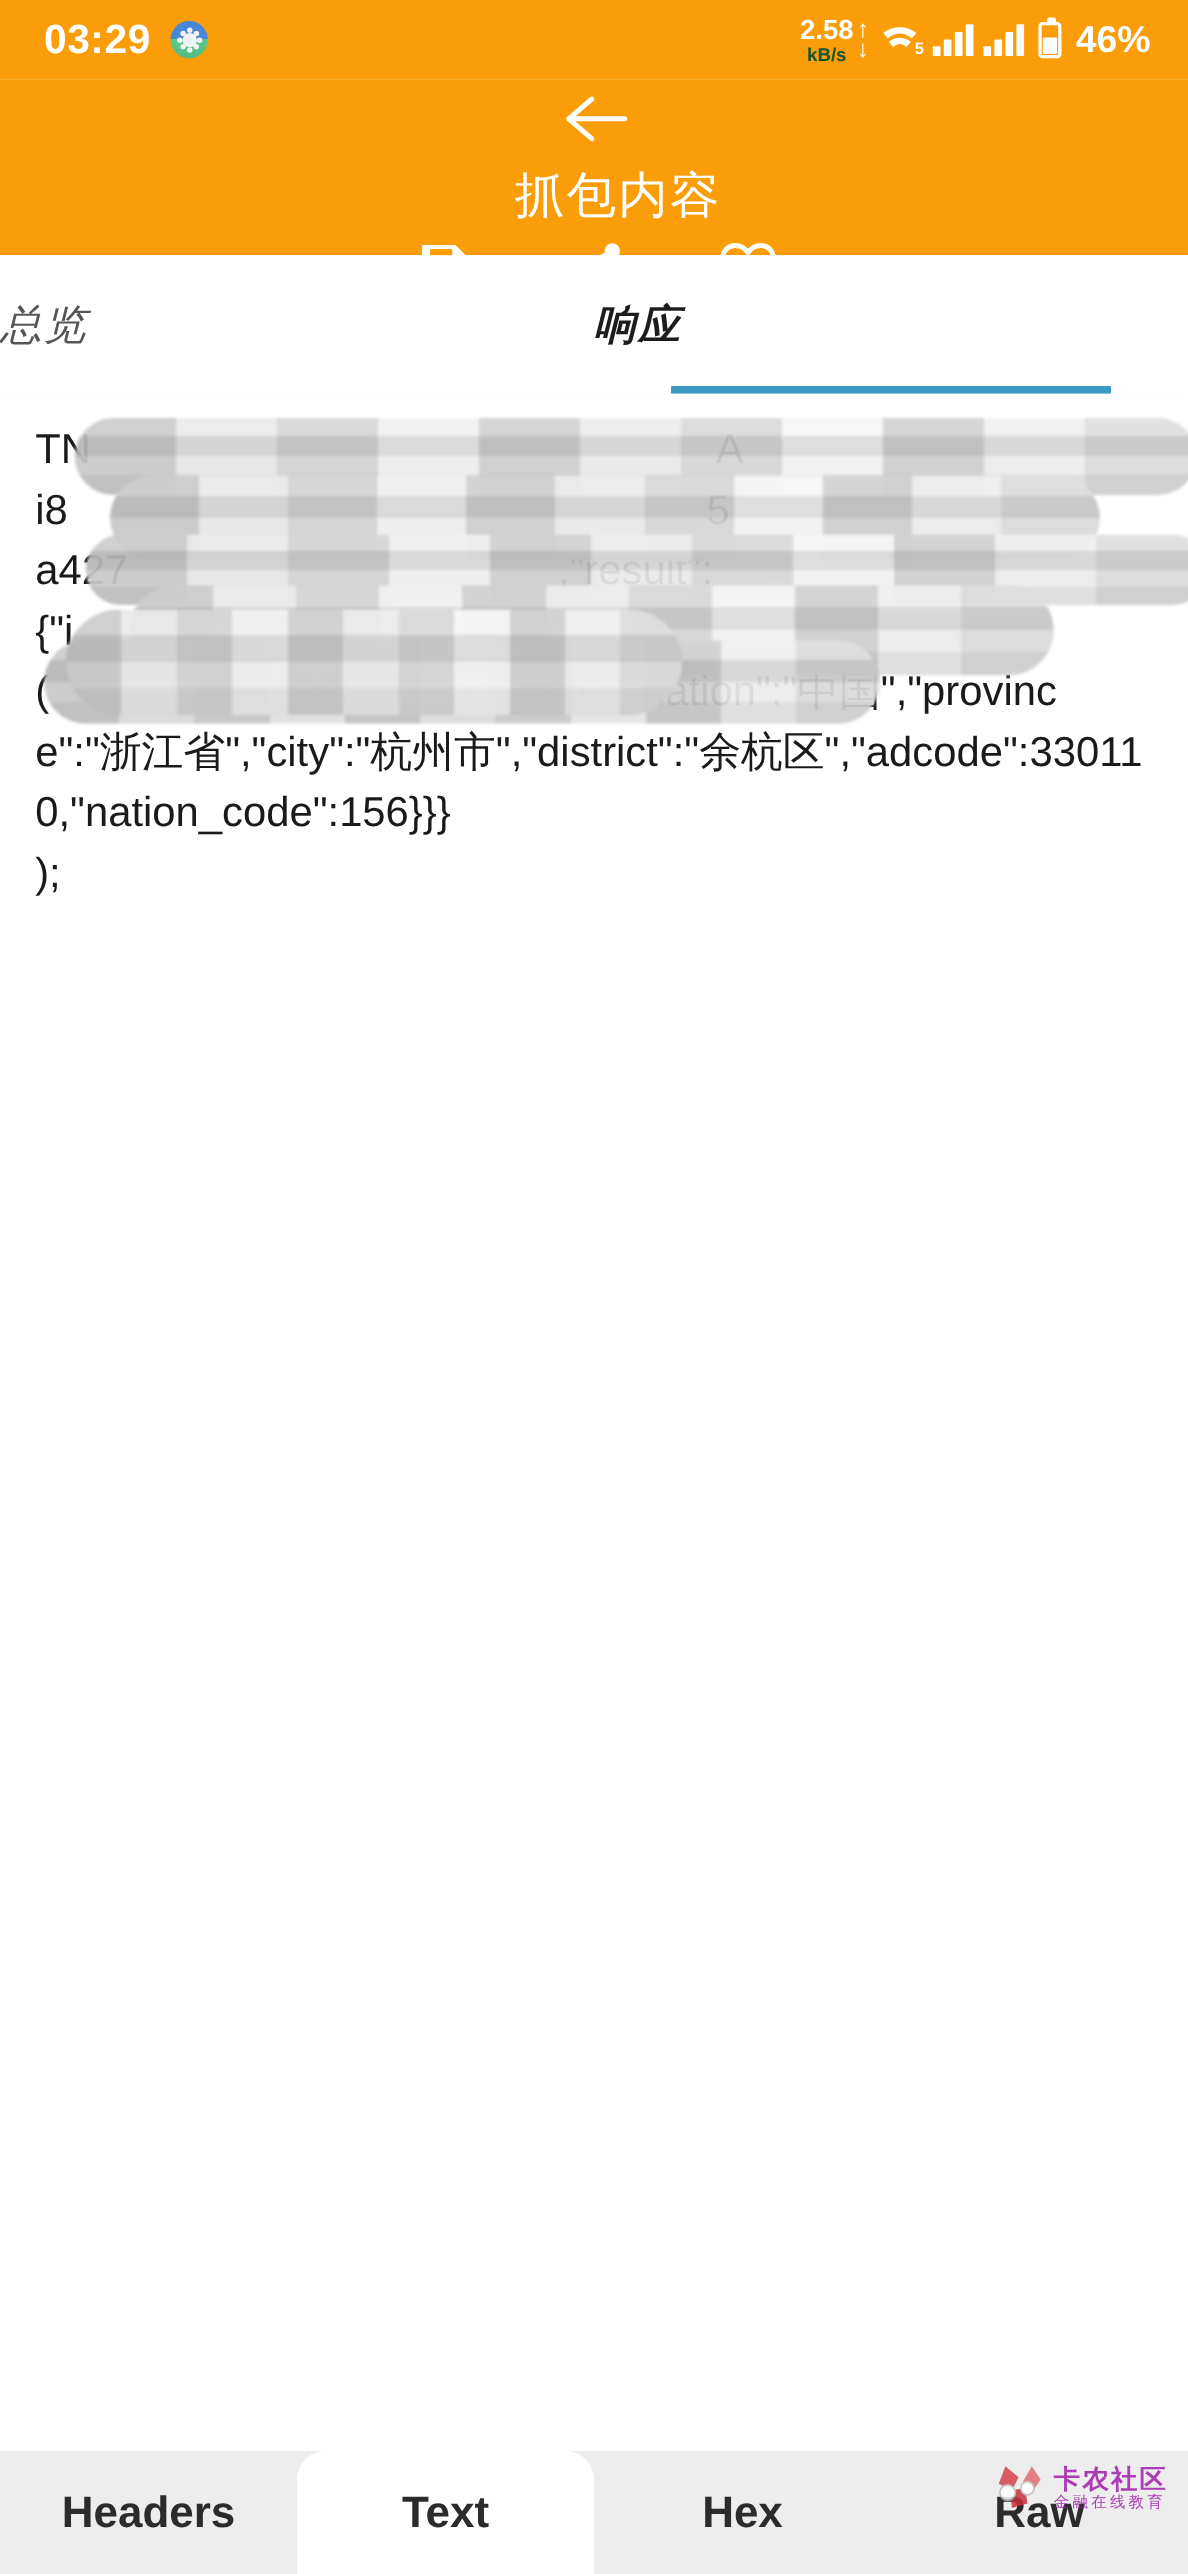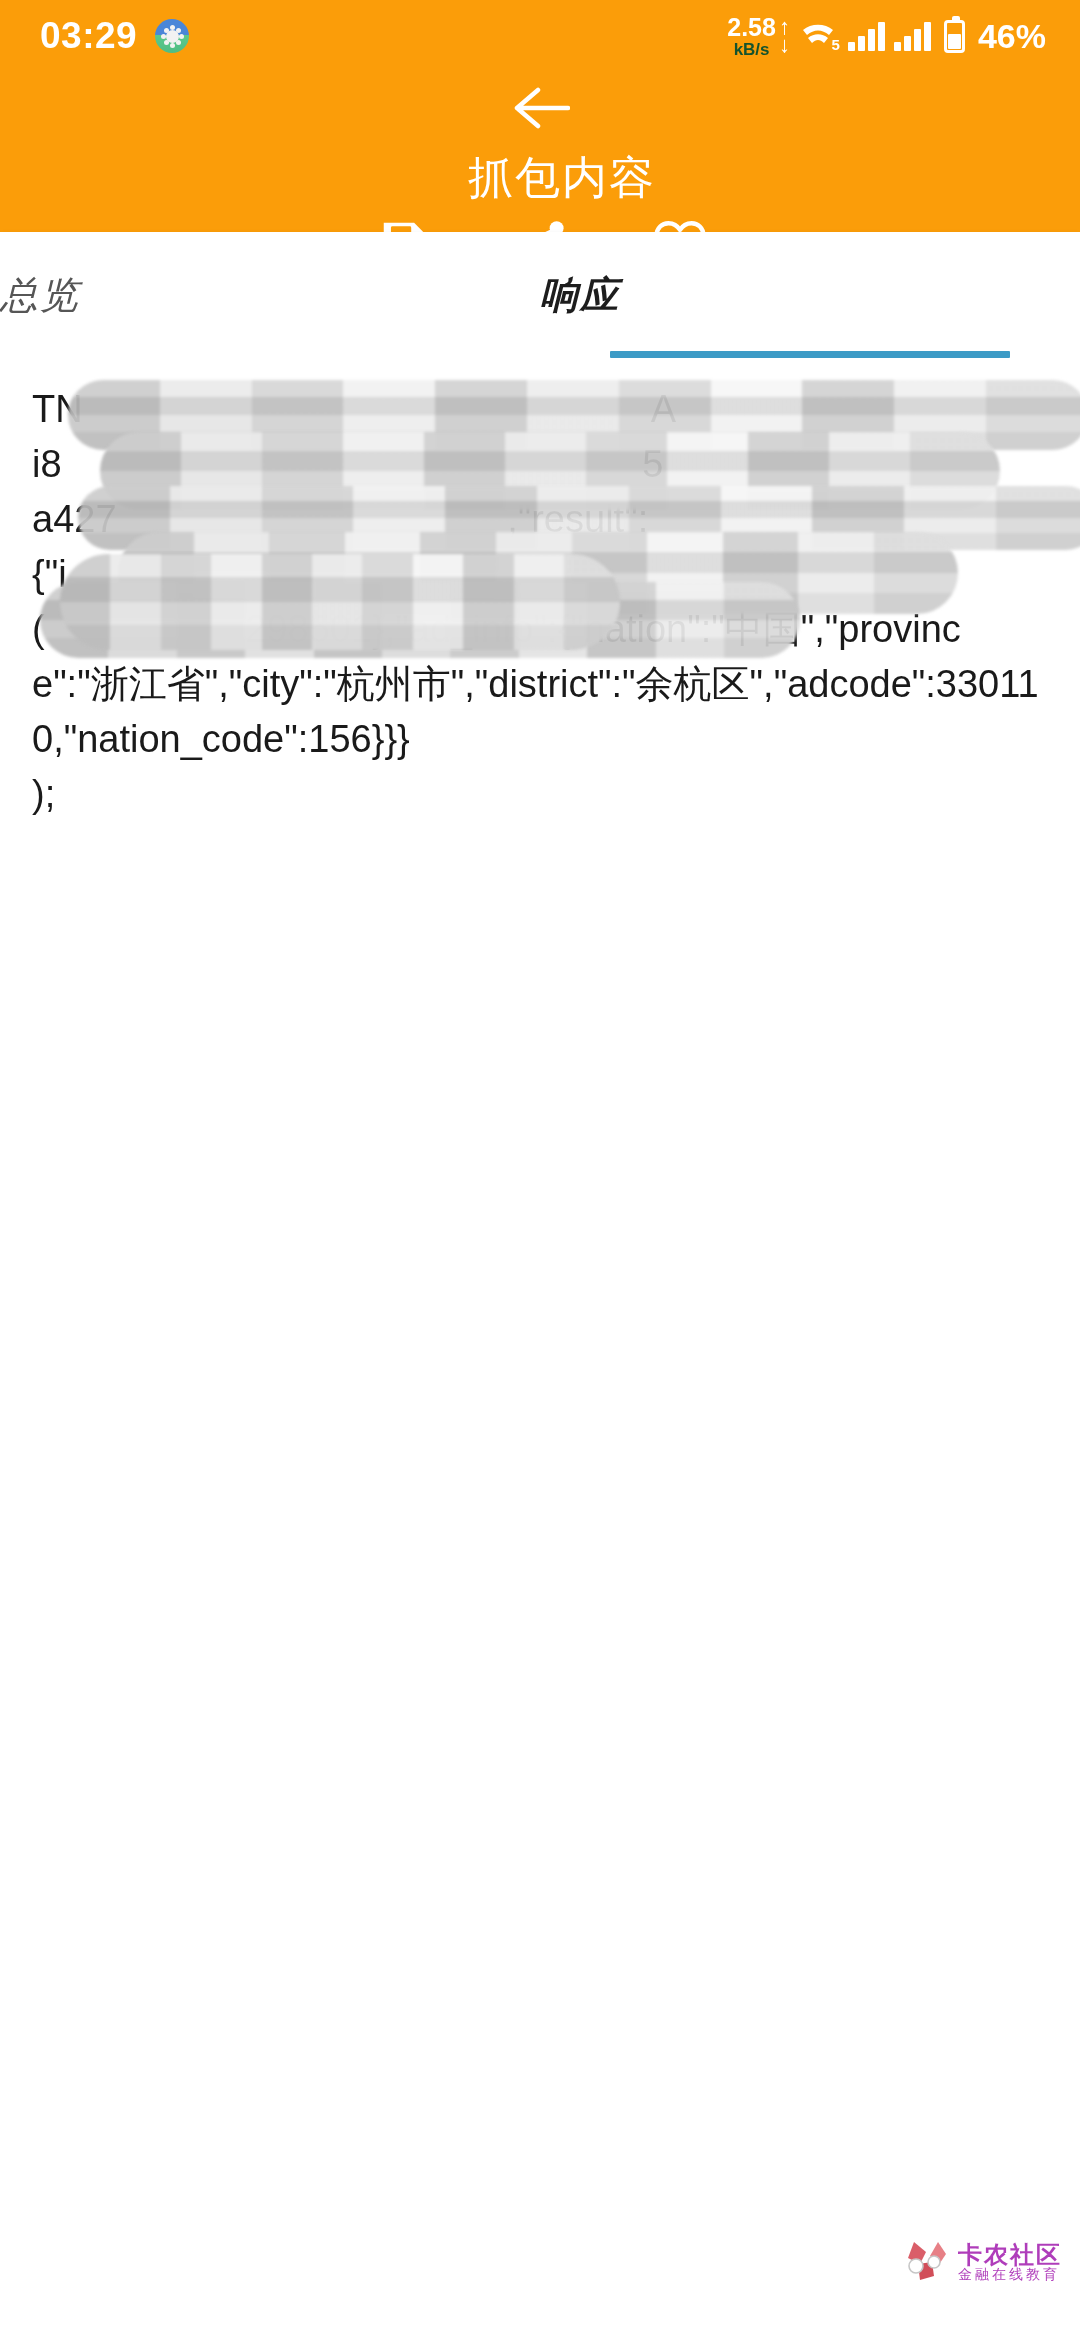"Headers" div.bottombar { html: none -> <div> <div> <span>Headers</span> </div> <div> <span>Text</span> </div> <div> <span>Hex</span> </div> <div> <span>Raw</span> </div> </div> }
